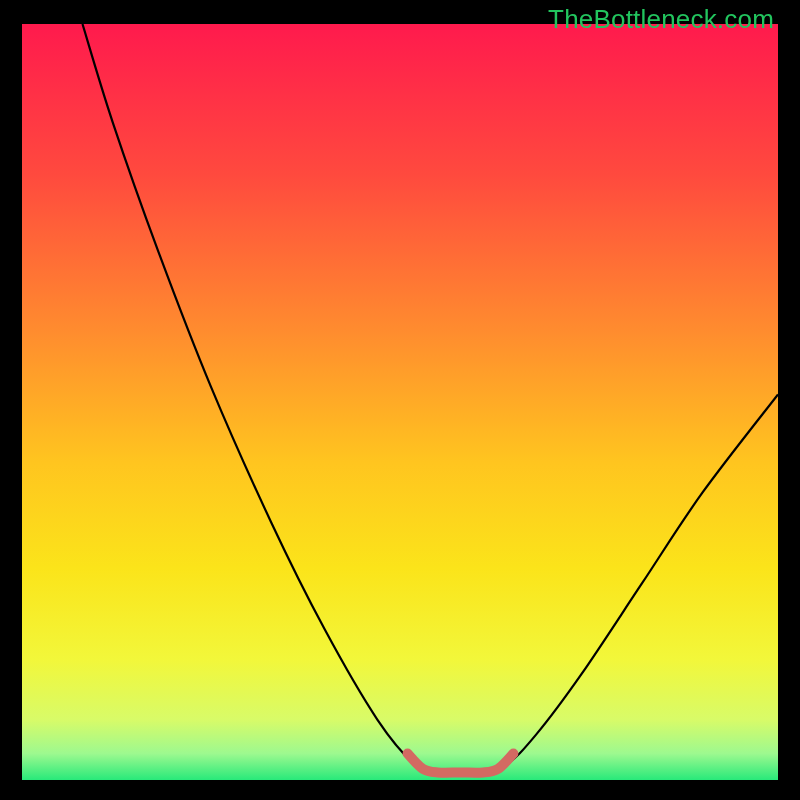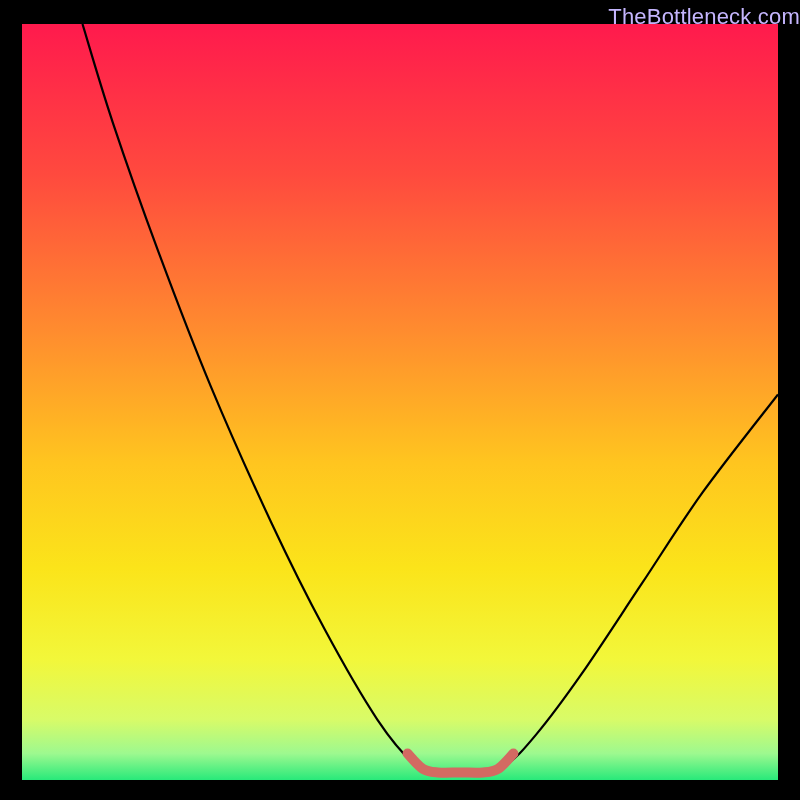"TheBottleneck.com" .watermark { color: #c4b5fd -> #22c55e; font-size: 22px -> 26px; right: 0 -> 26px }
